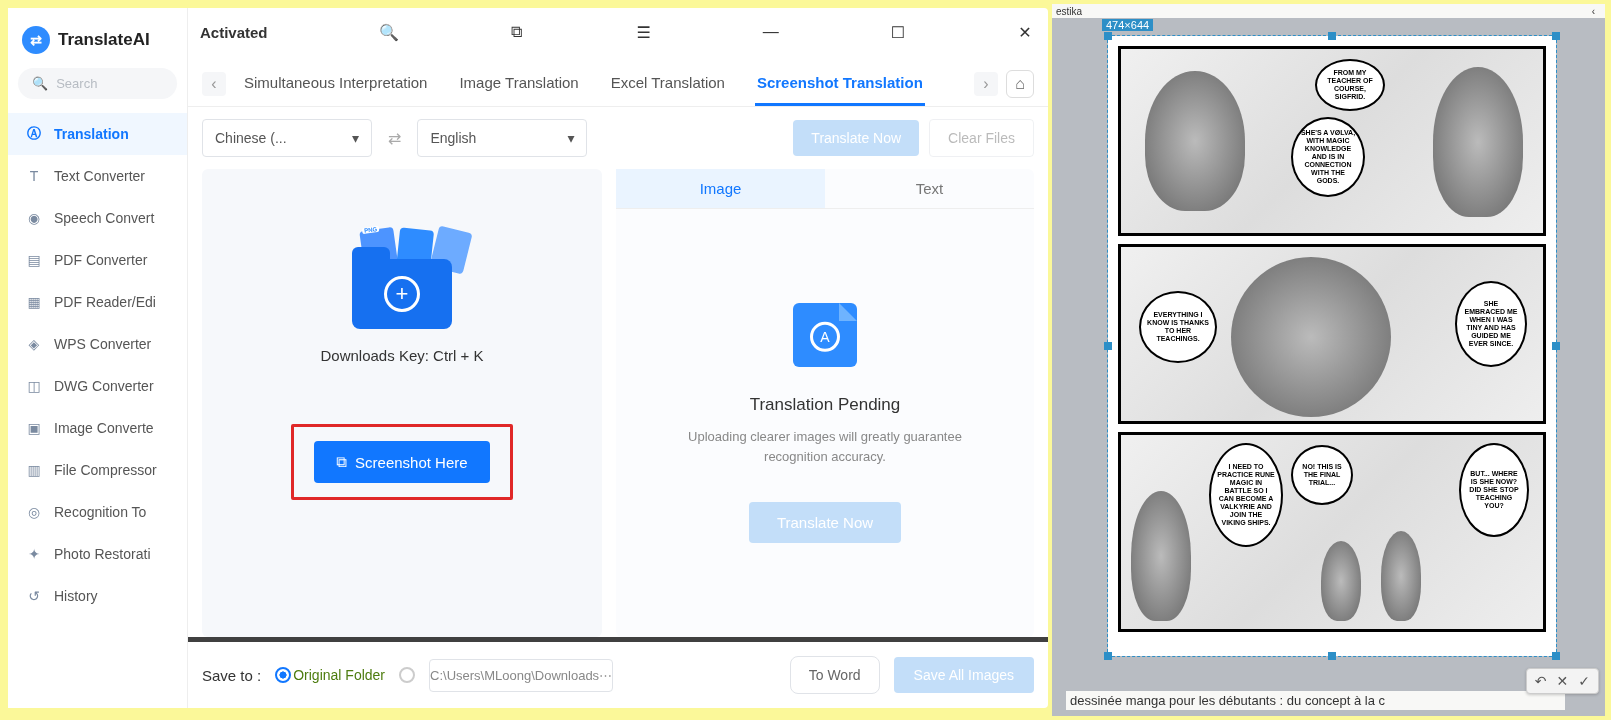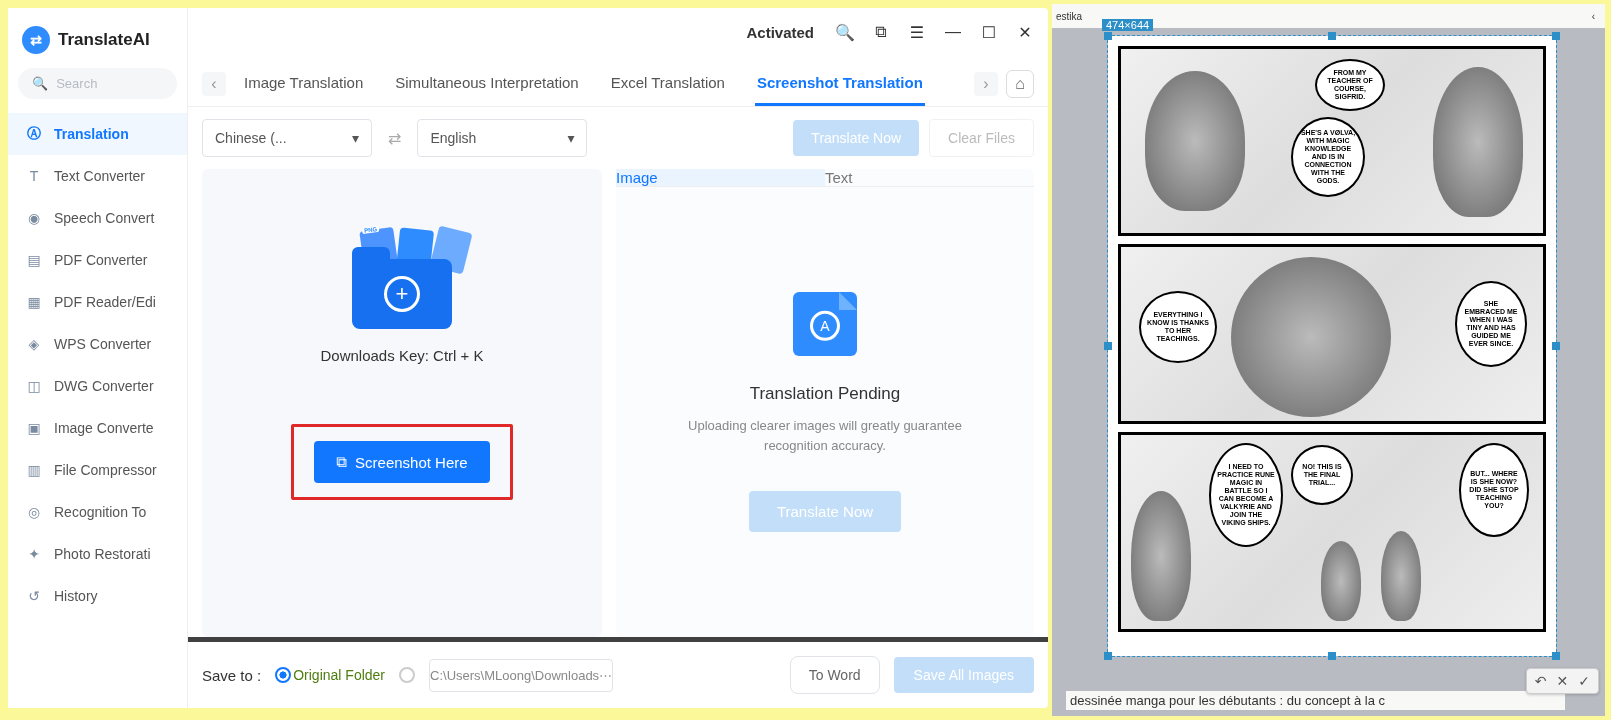"estika" .top-strip-right { height: 24px -> 14px }
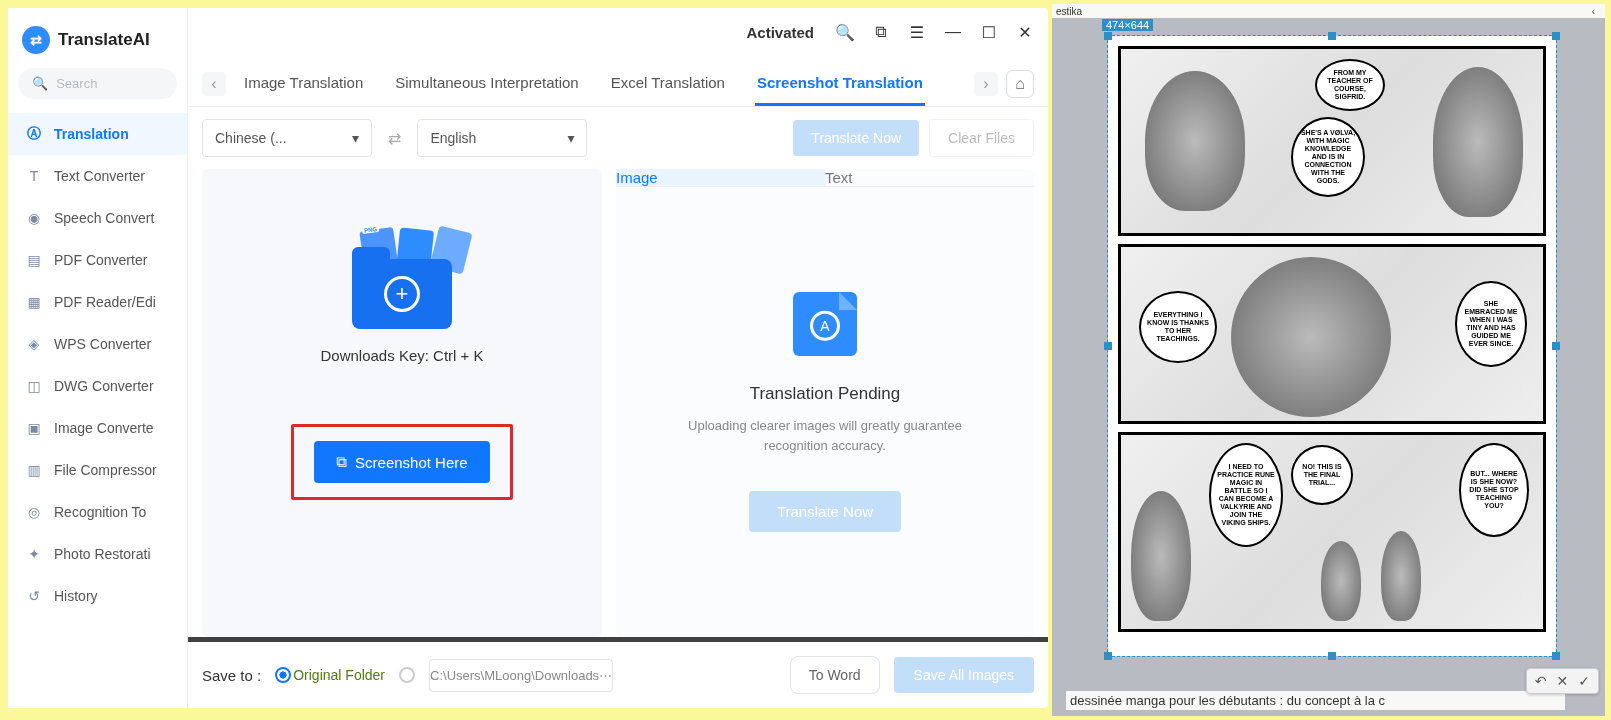"Activated" .topbar { justify-content: flex-end -> space-between }
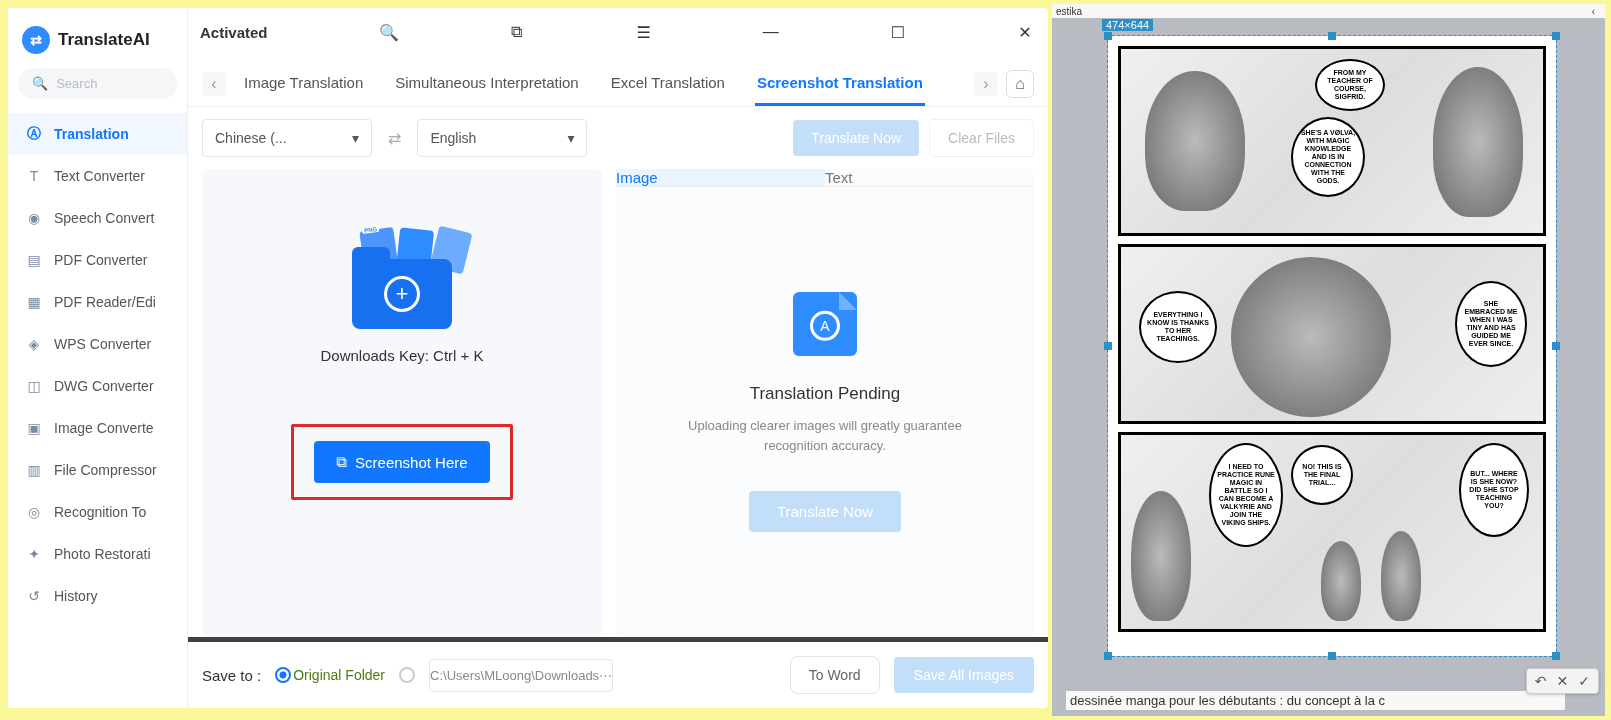"Image Translation" div.tab-item { order: before "Simultaneous Interpretation" -> after "Simultaneous Interpretation" }
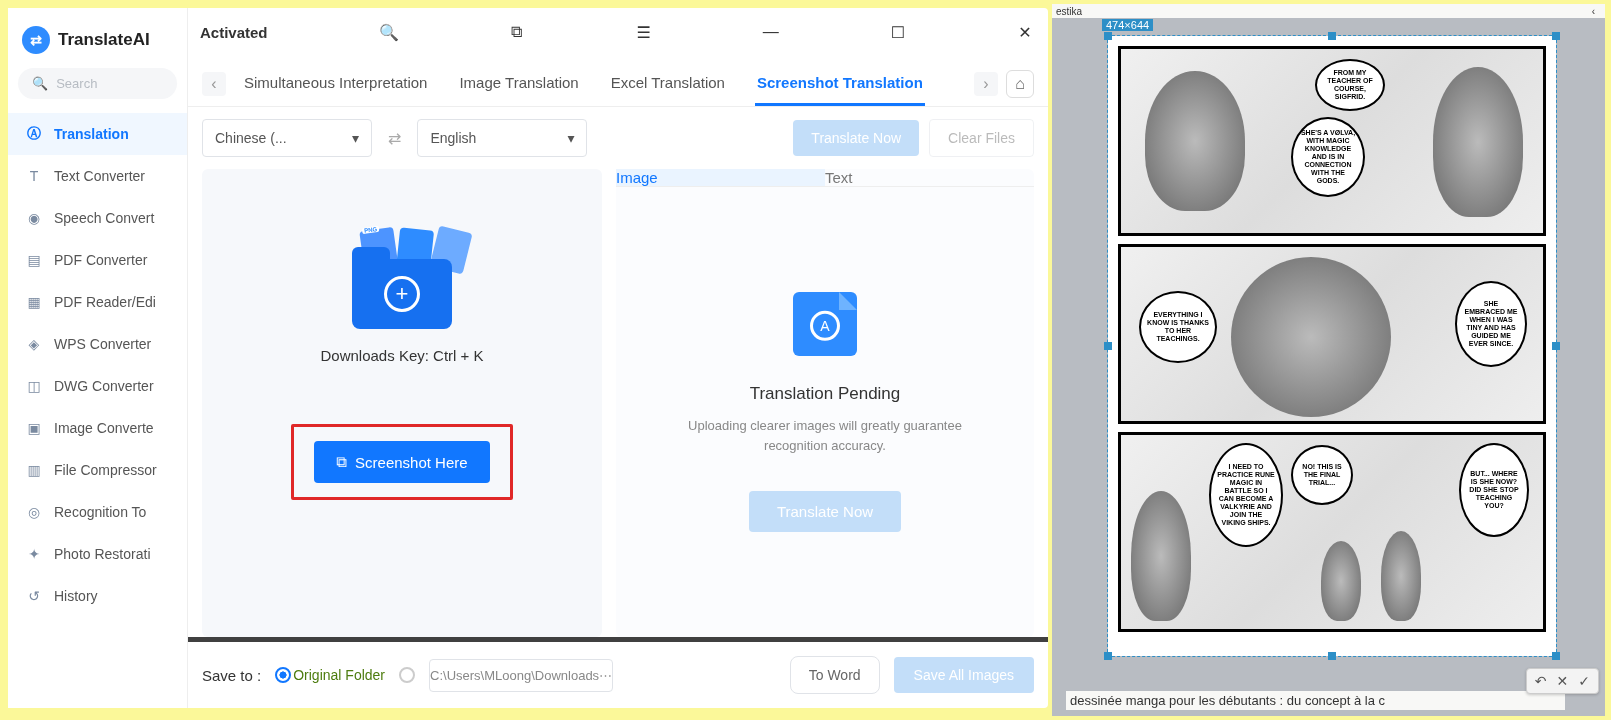"Image" .sub-tab { padding: 0 -> 11px; text-align: left -> center }
